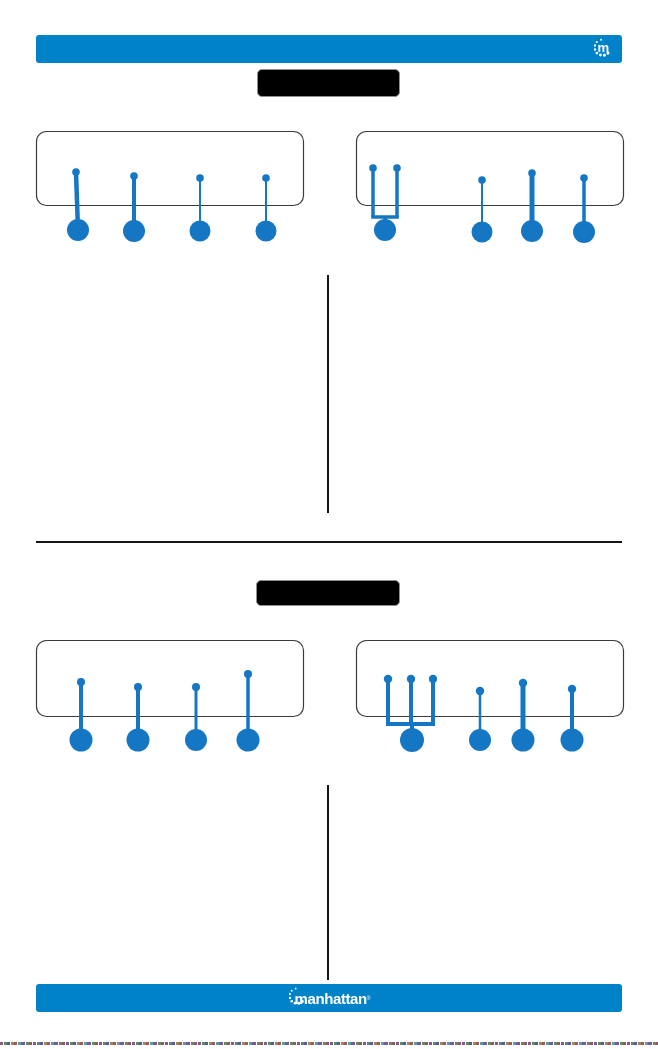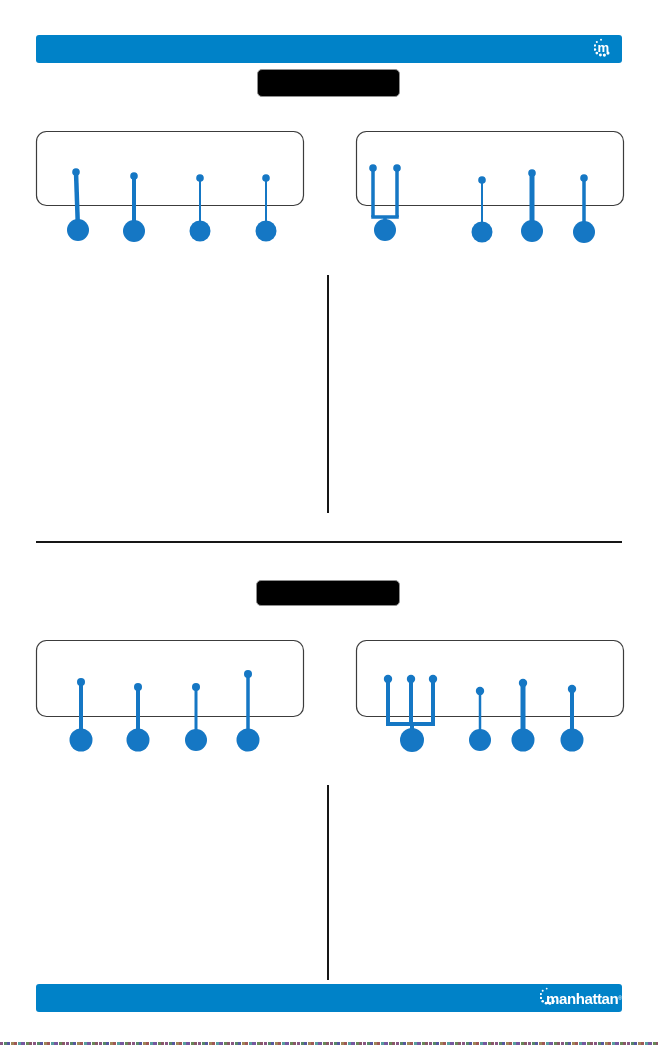"manhattan" #footer-bar { justify-content: flex-end -> center }
